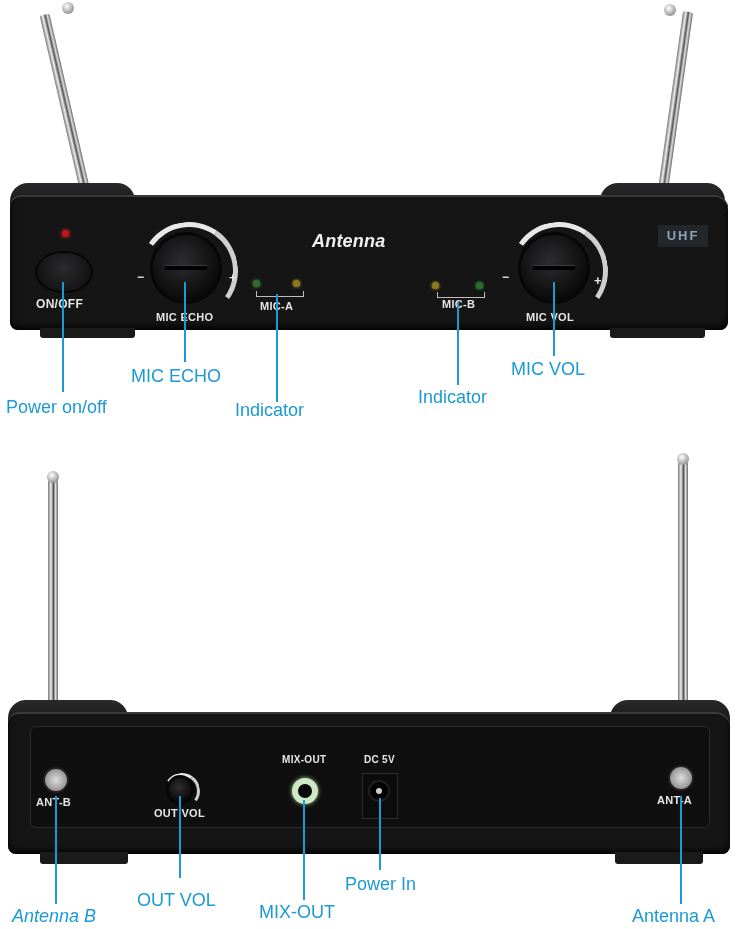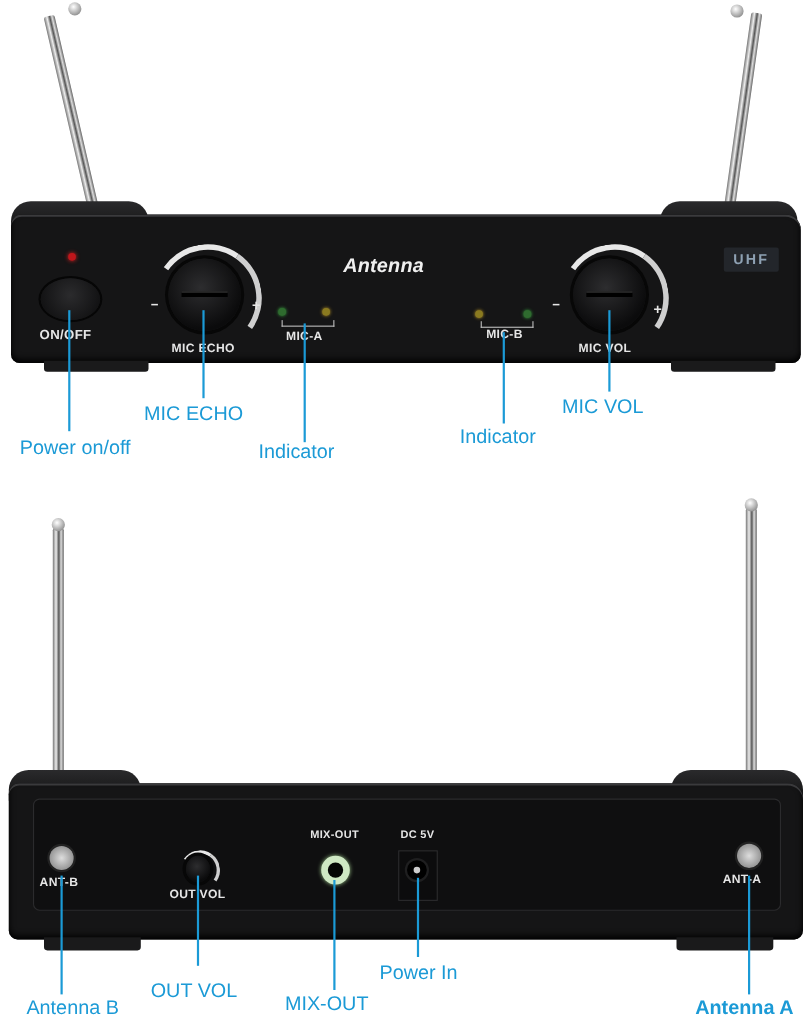"Power on/off" div.callout { left: 18px -> 6px }
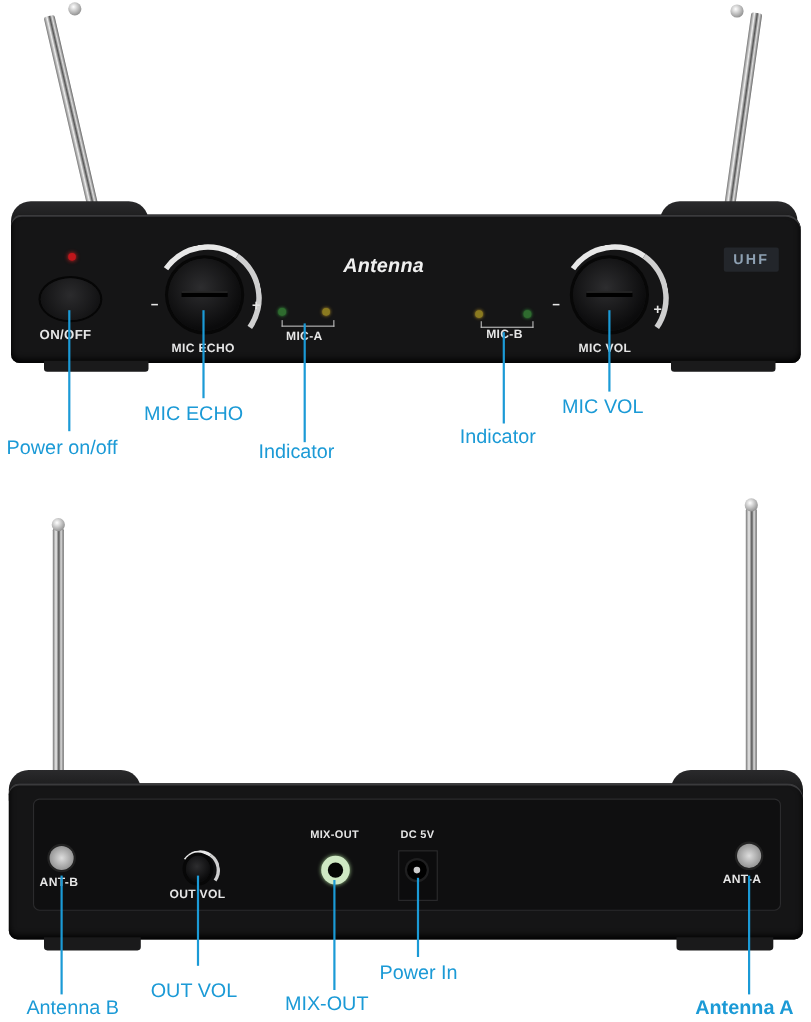"Antenna B" div.callout { font-style: none -> italic; left: 24px -> 12px }
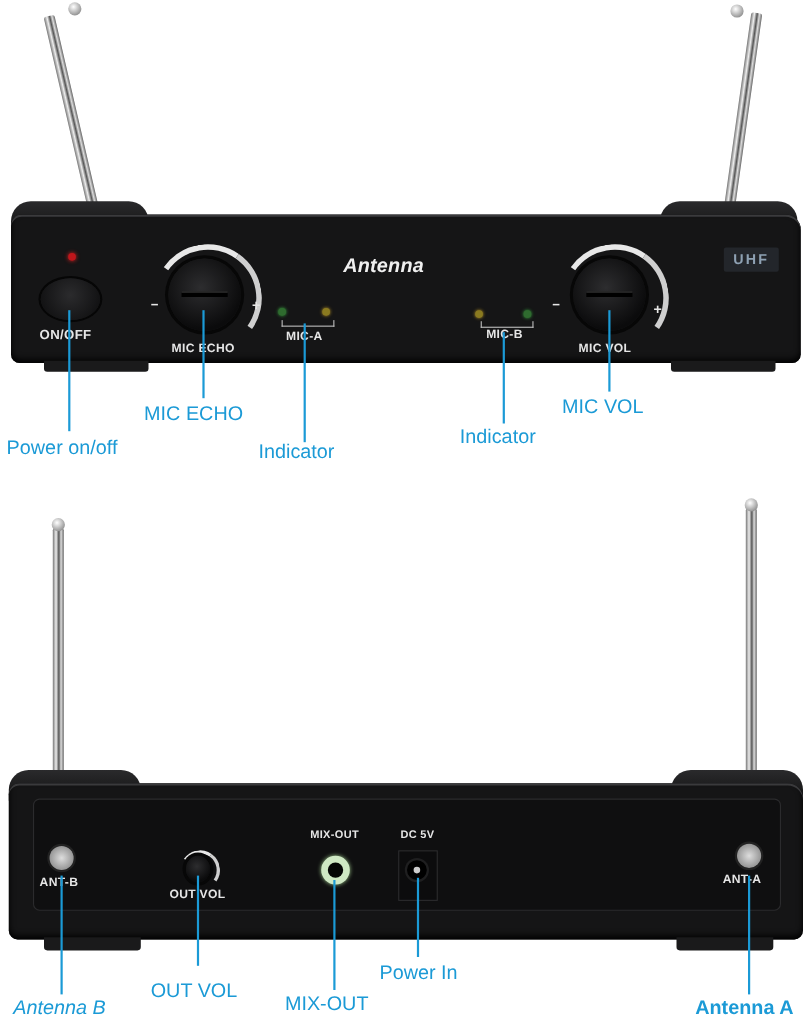"Antenna A" div.callout { font-weight: bold -> none }
